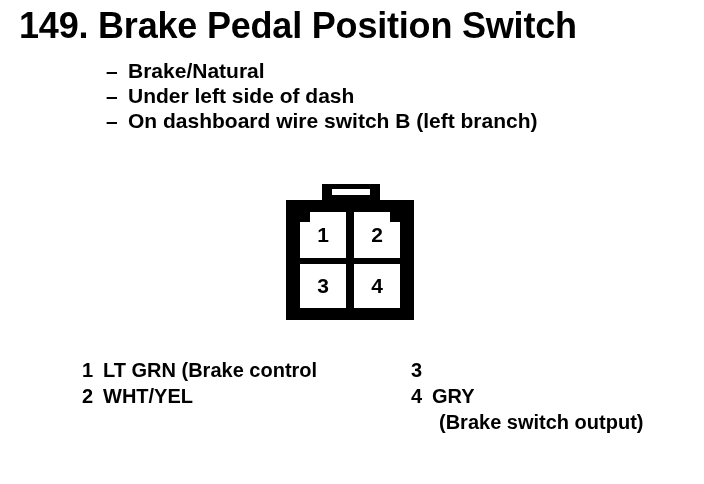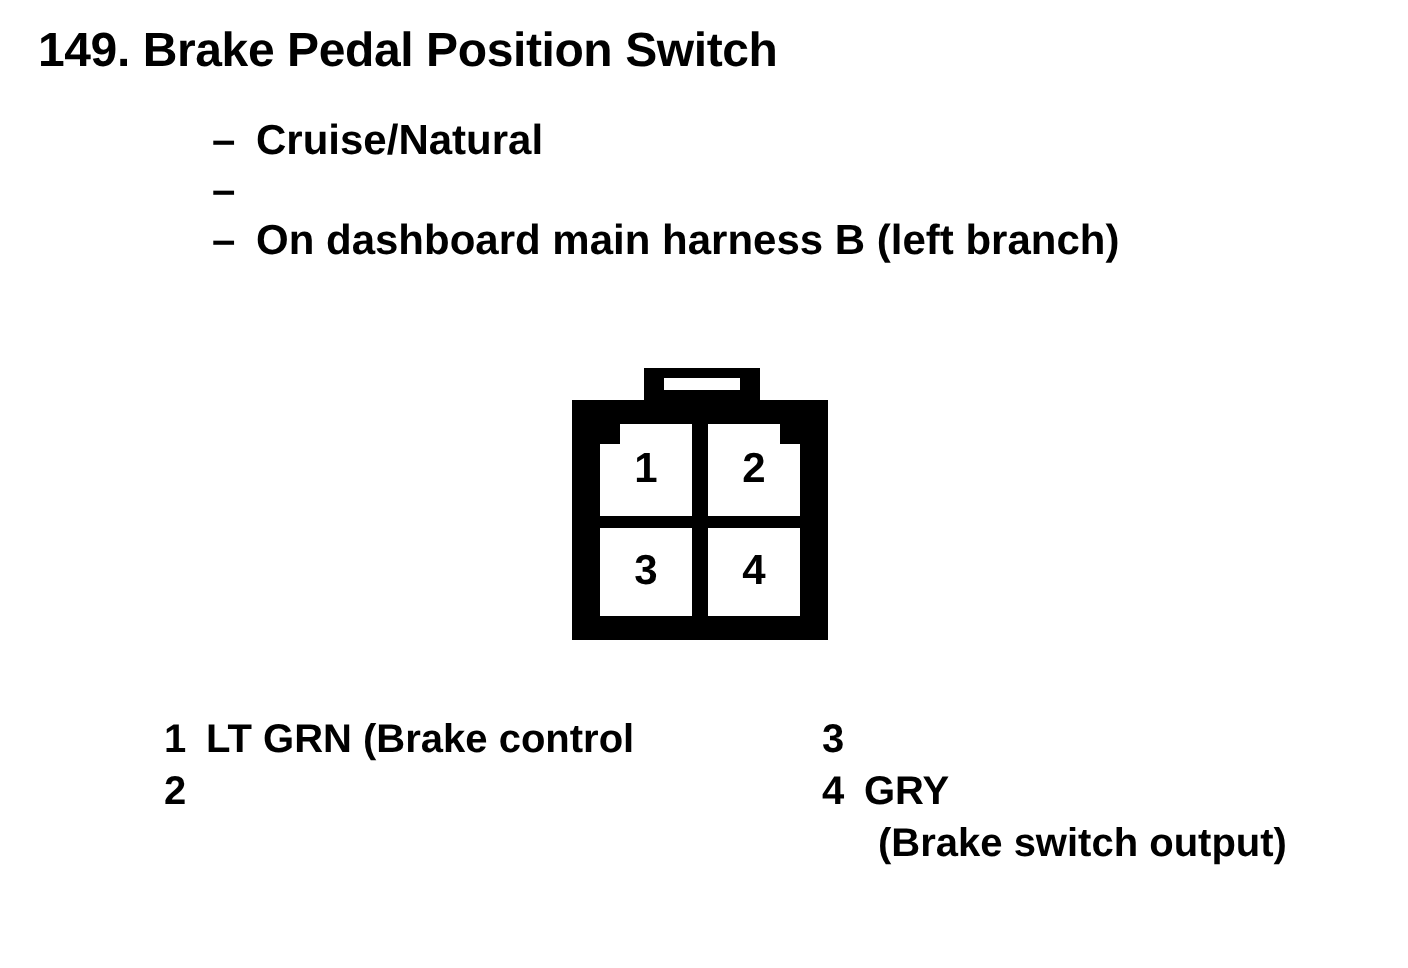"149. Brake Pedal Position Switch" #page-title { font-size: 24px -> 36px }
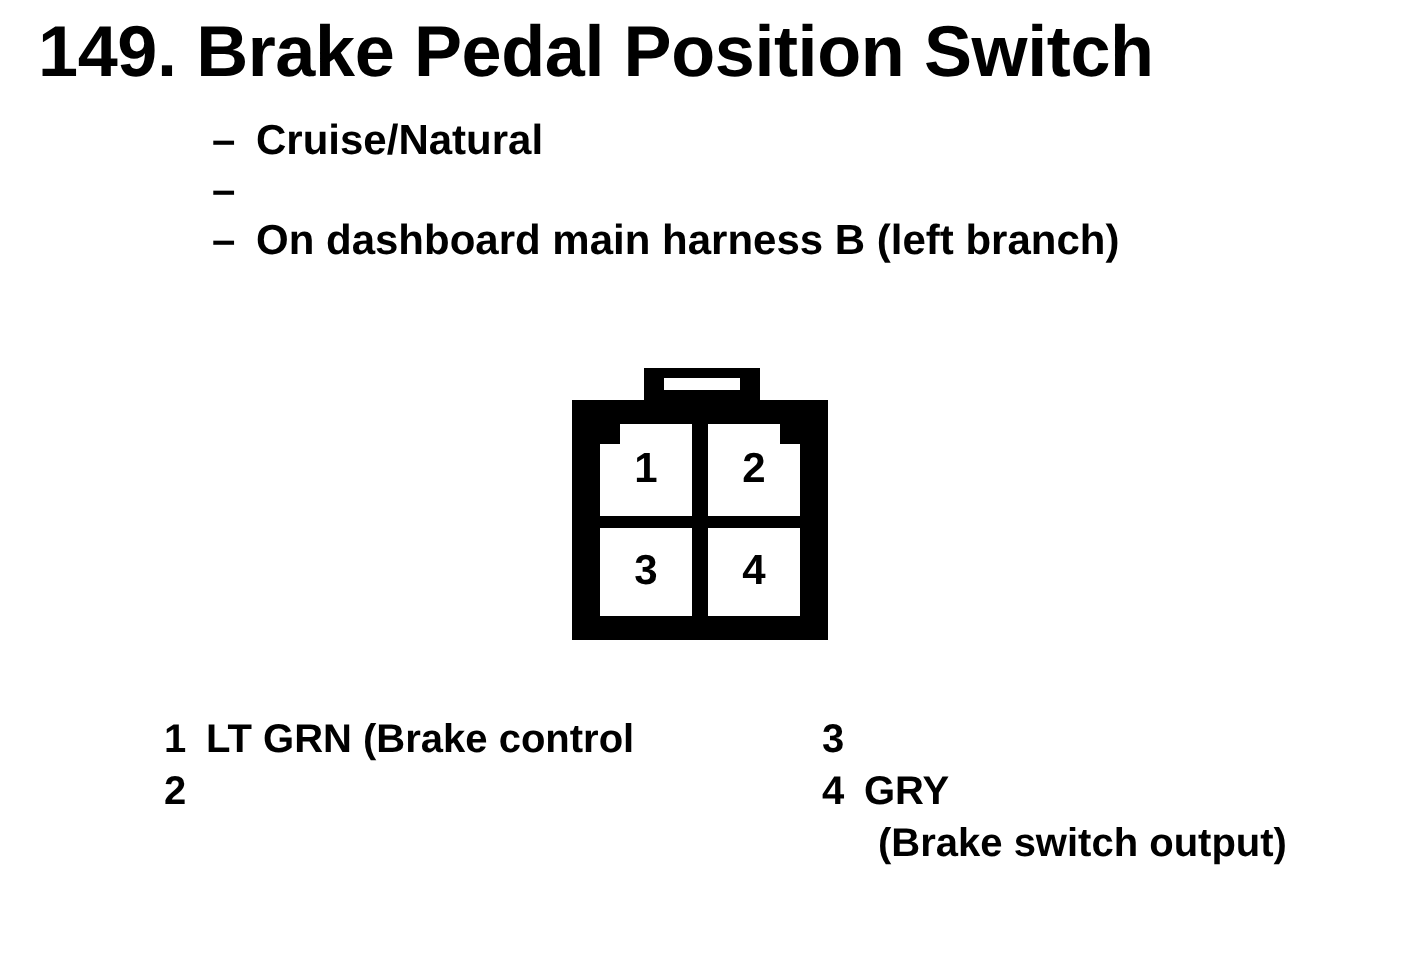"Cruise/Natural" span { text: Cruise/Natural -> Brake/Natural }
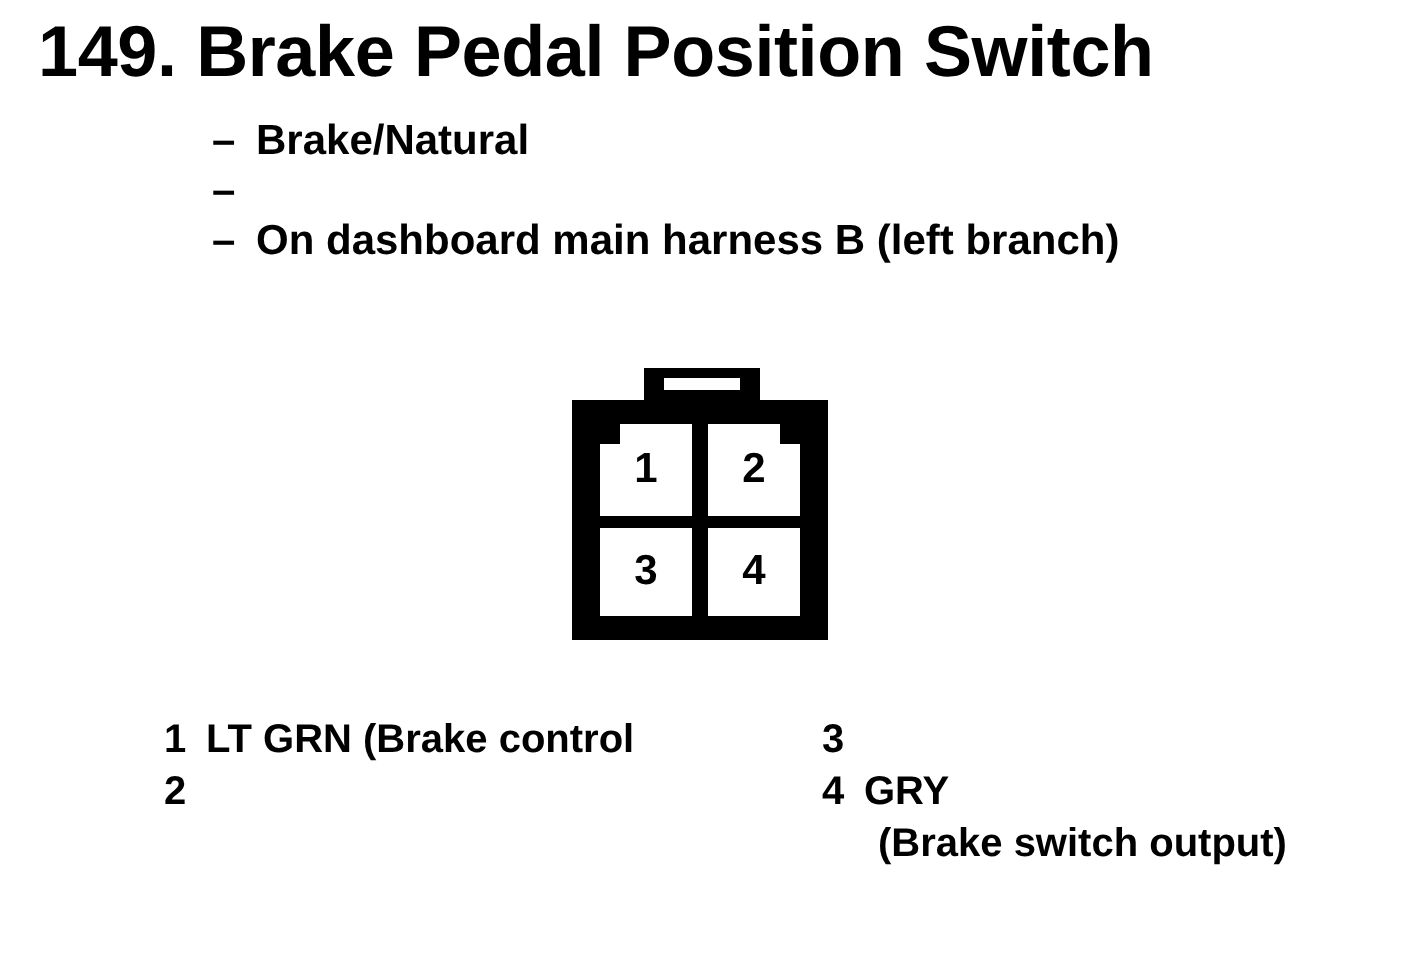"Under left side of dash" span { html: none -> <span>Under left side of dash</span> }
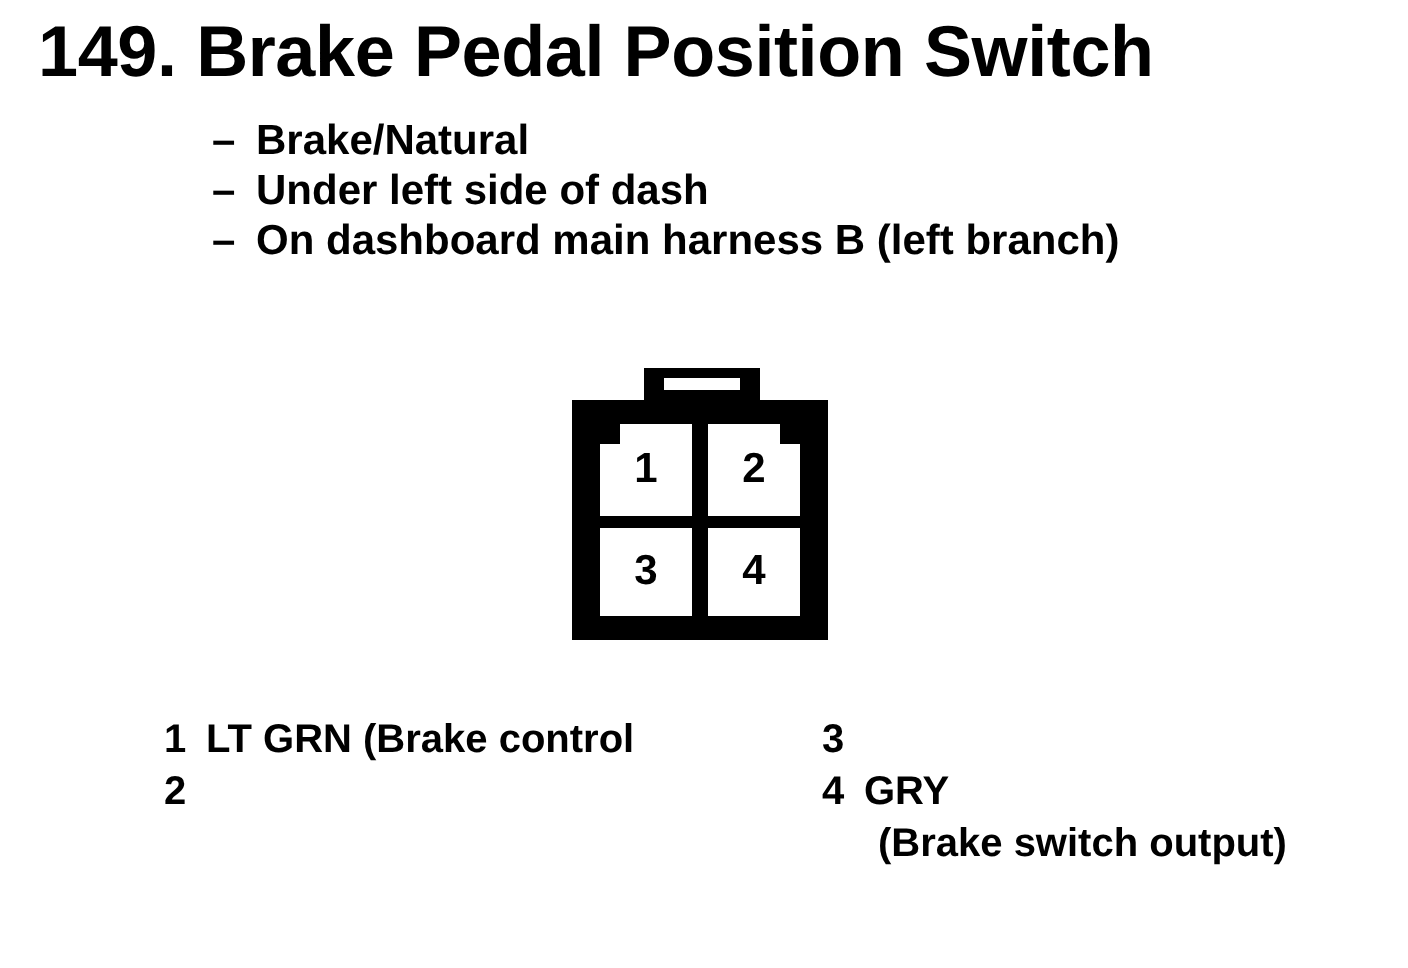"On dashboard main harness B" span { text: main harness -> wire switch }
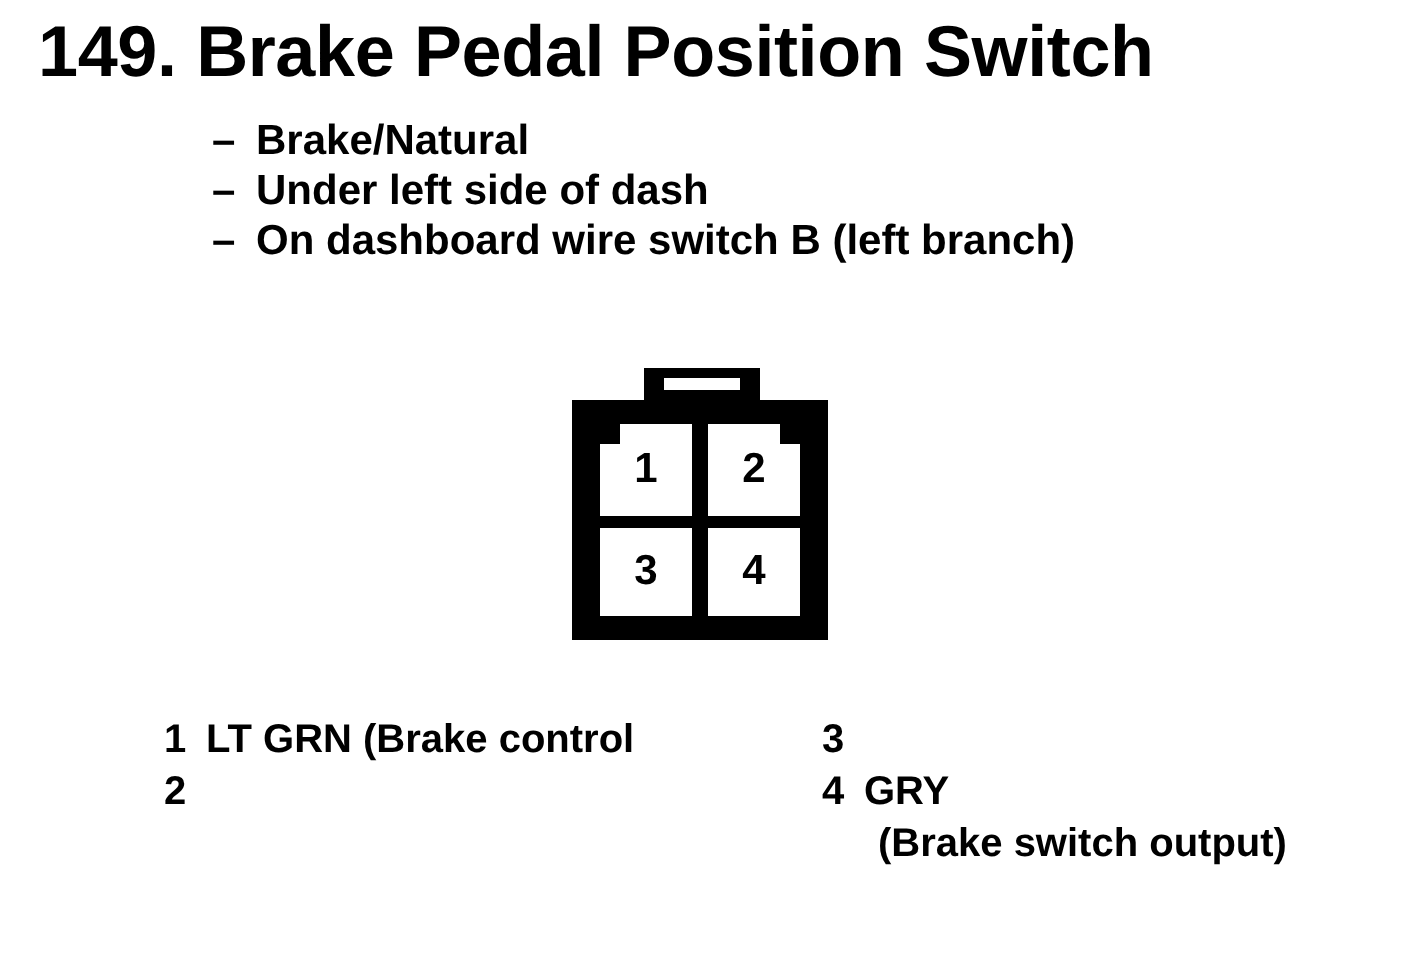"WHT/YEL" span { html: none -> <span>WHT/YEL</span> }
